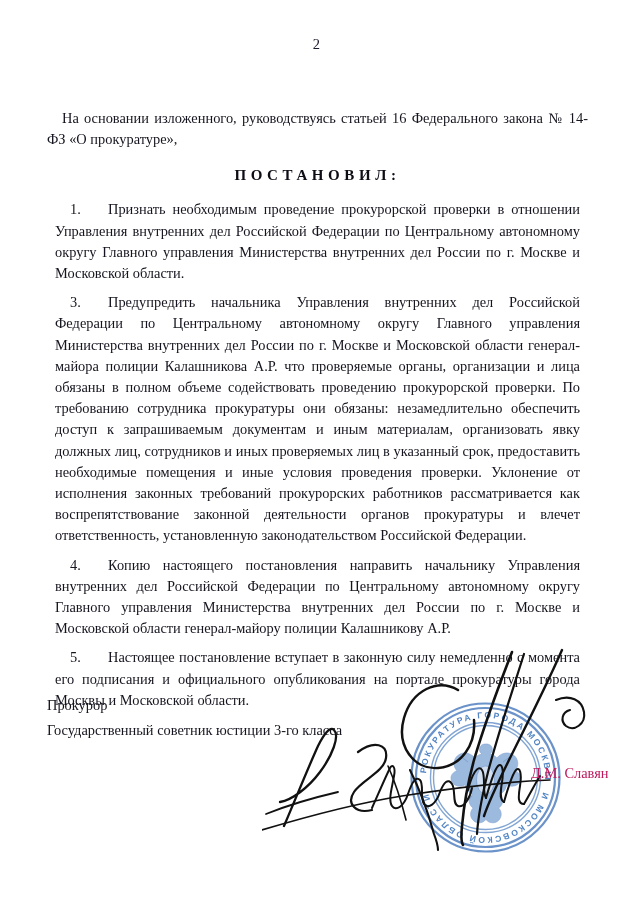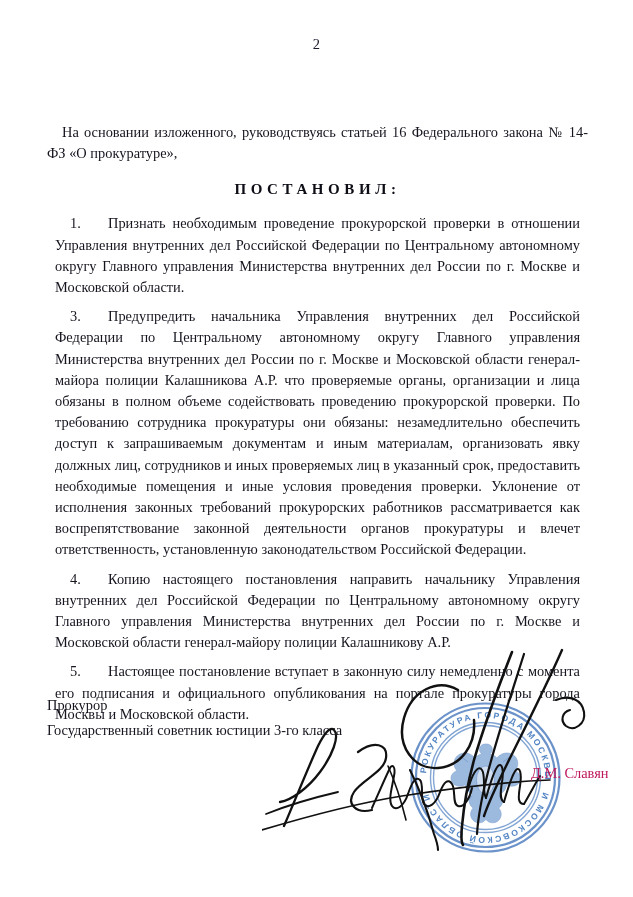"На основании изложенного, руководствуясь" .body-block { top: 122px -> 108px }
